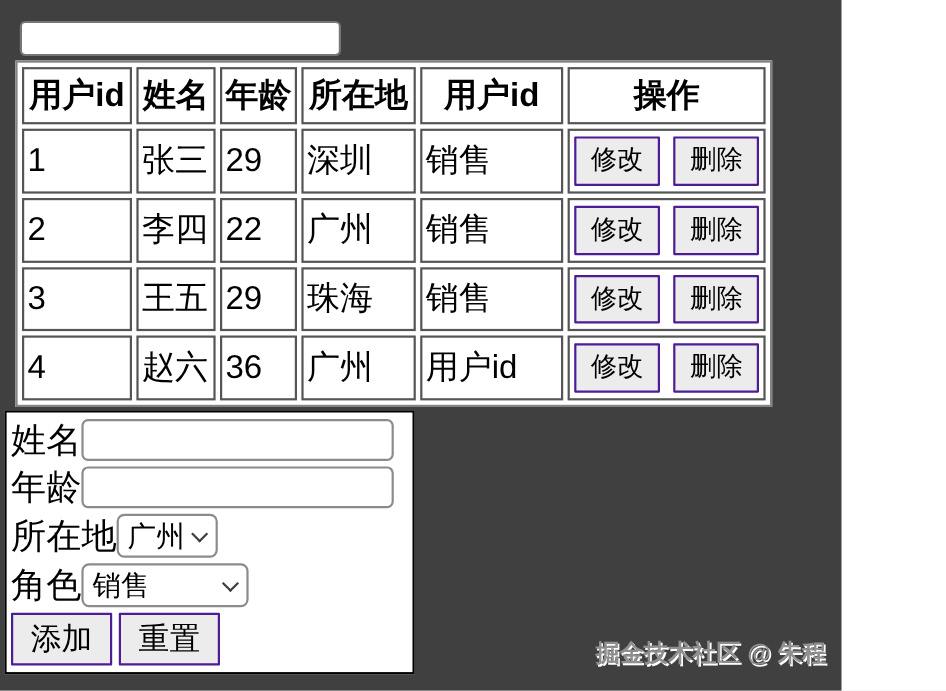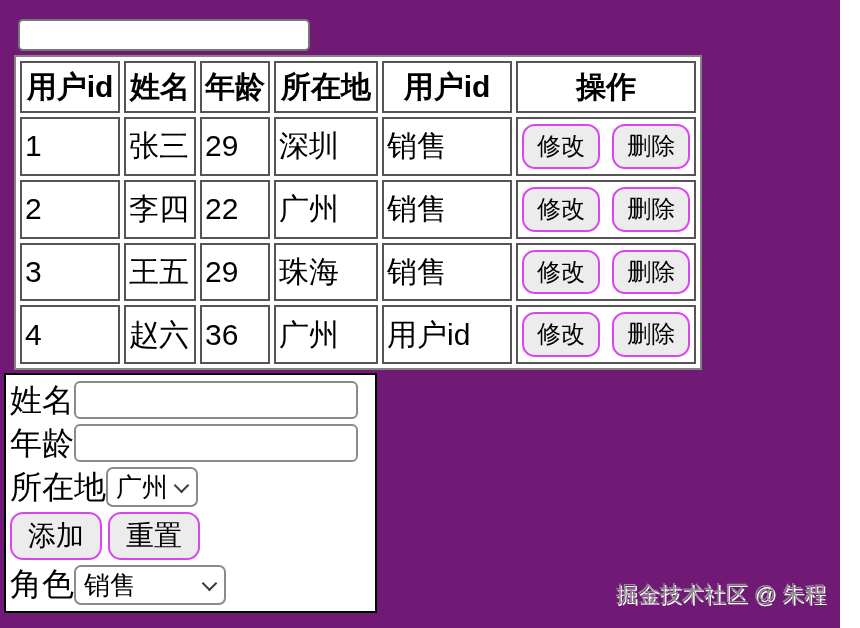"用户id" .page { background: #701a75 -> #404040; width: 840px -> 765px }
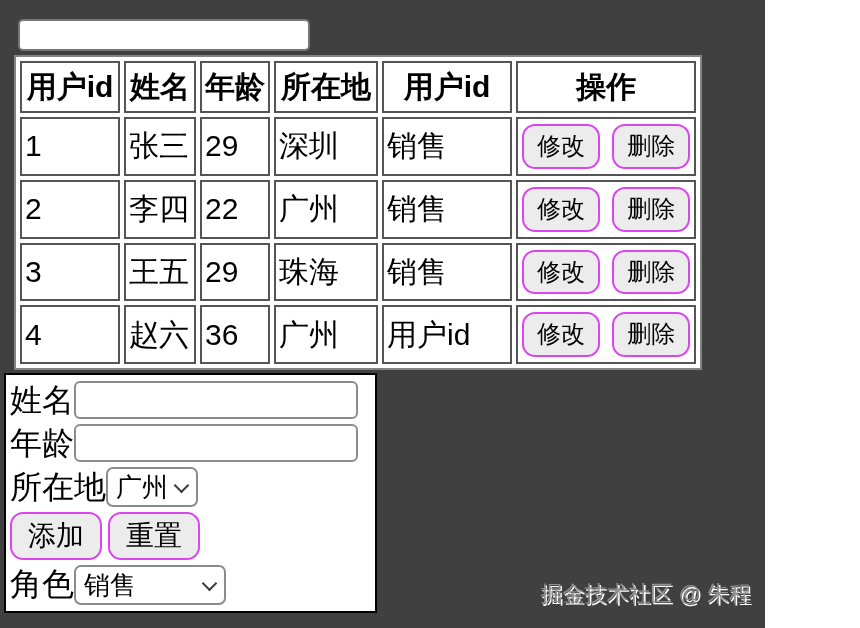"修改" .btn { border: 2px solid #d946ef -> 2px solid #4c1d95; border-radius: 13px -> 1px }
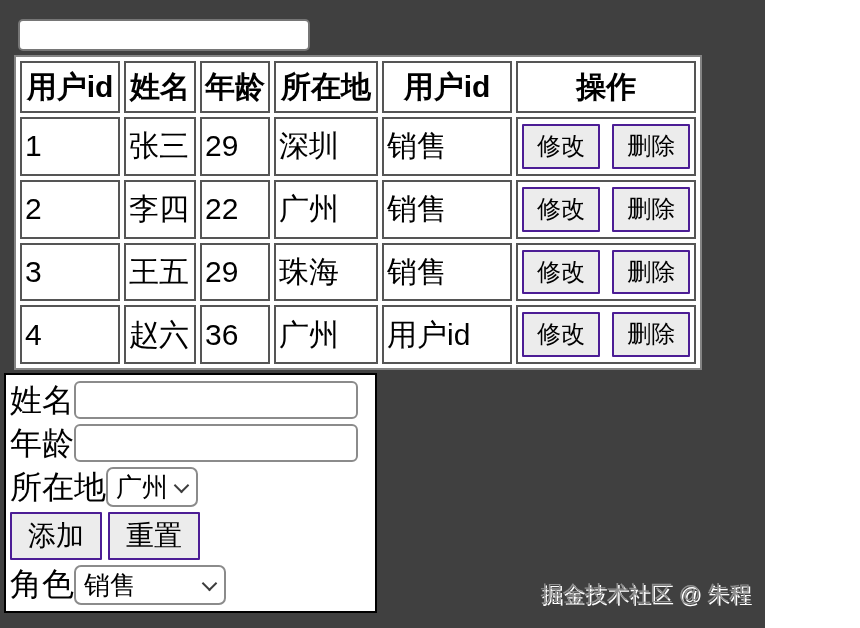"添加" div.form-row { order: before "角色" -> after "角色" }
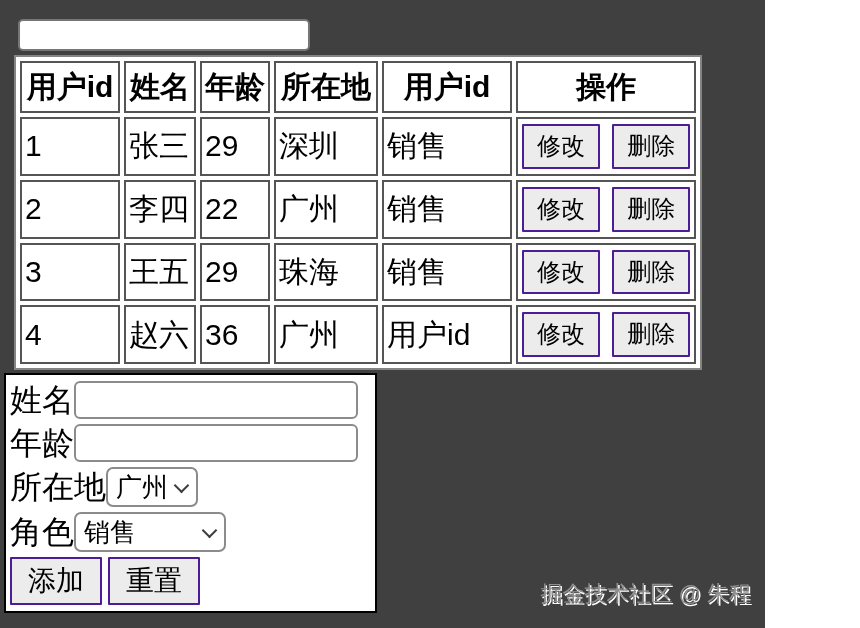"掘金技术社区 @ 朱程" .watermark { font-weight: normal -> bold }
